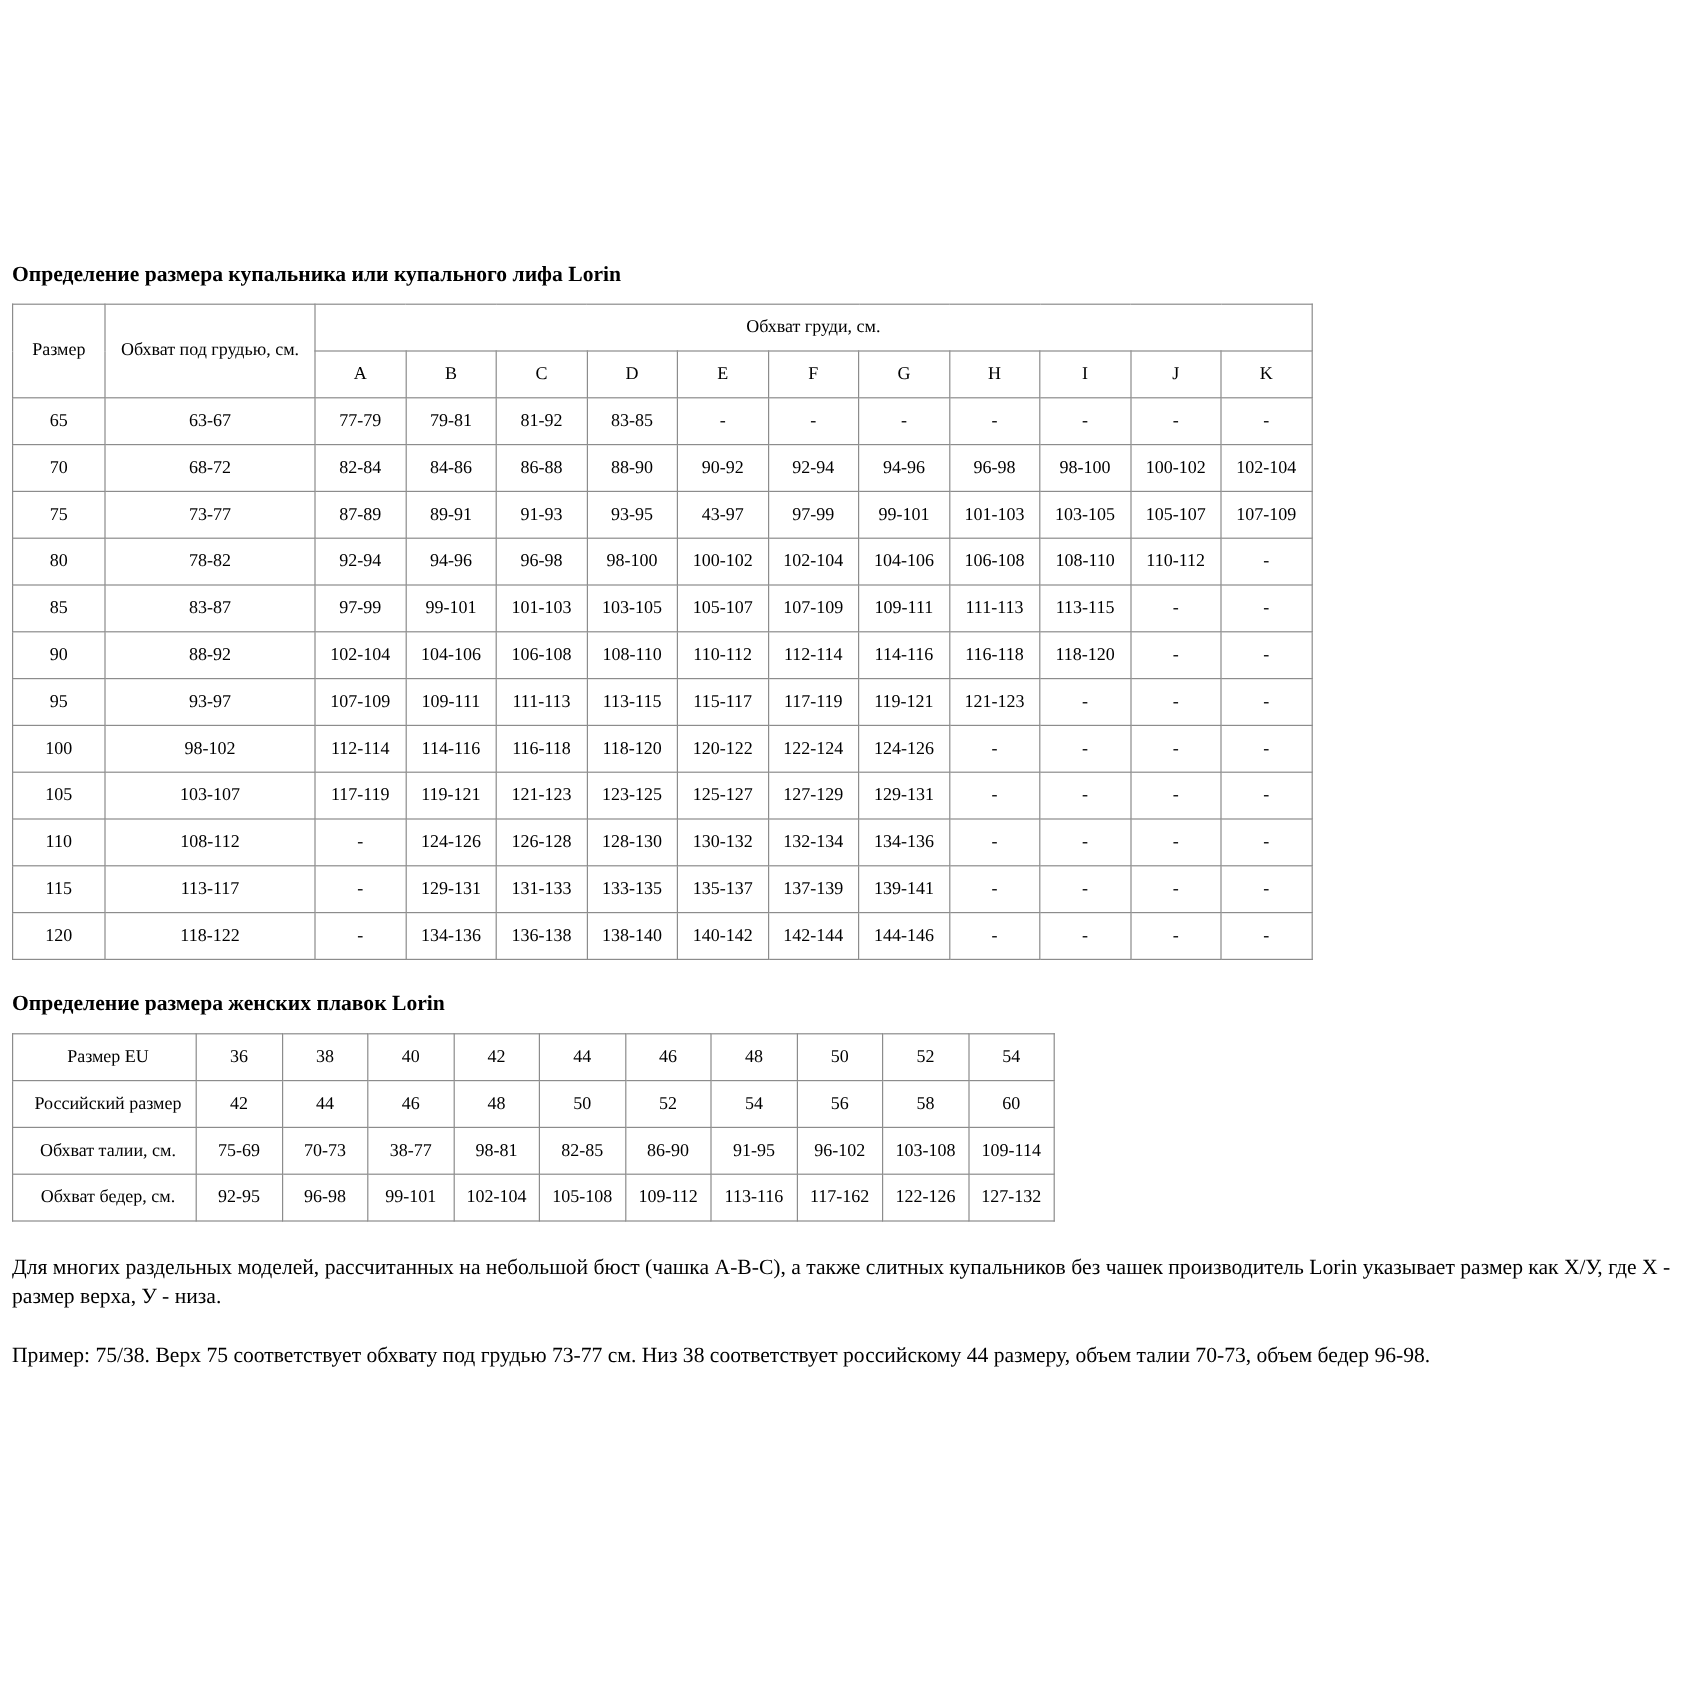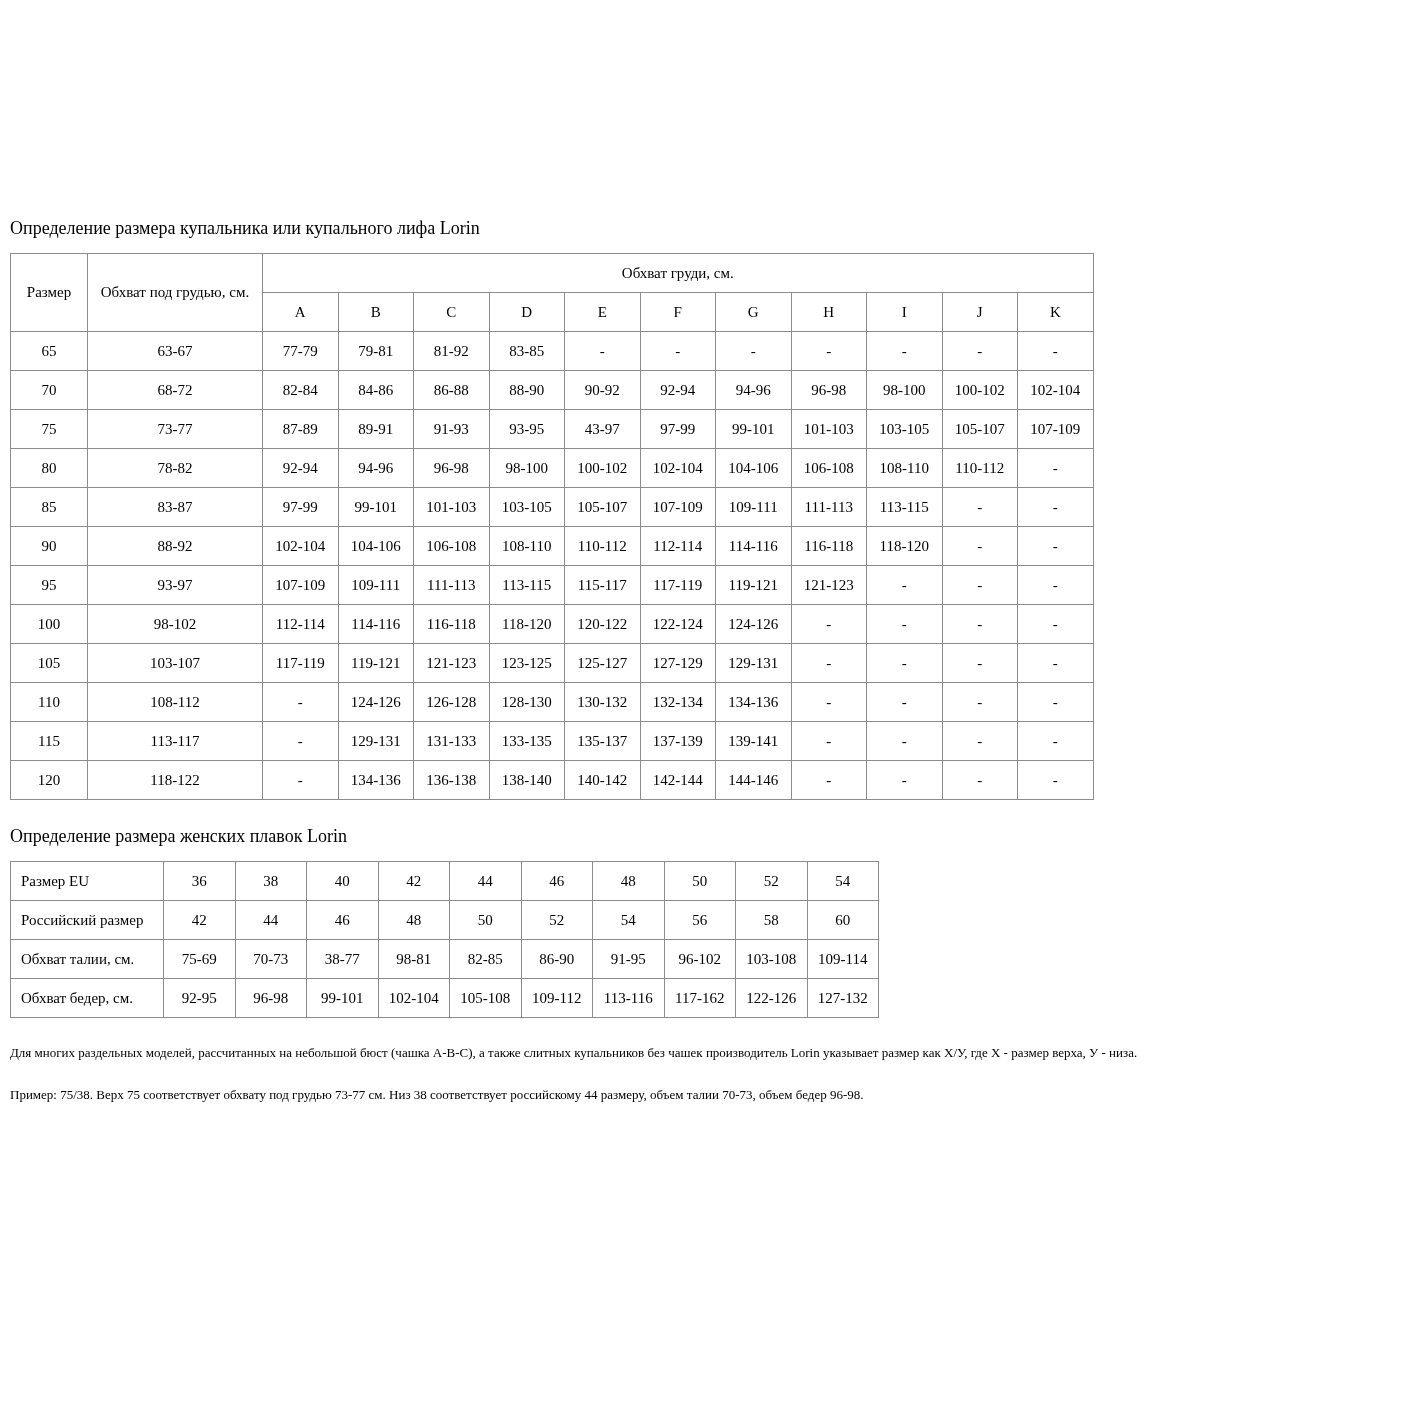"Определение размера купальника или" h2.section-title { font-weight: normal -> bold }
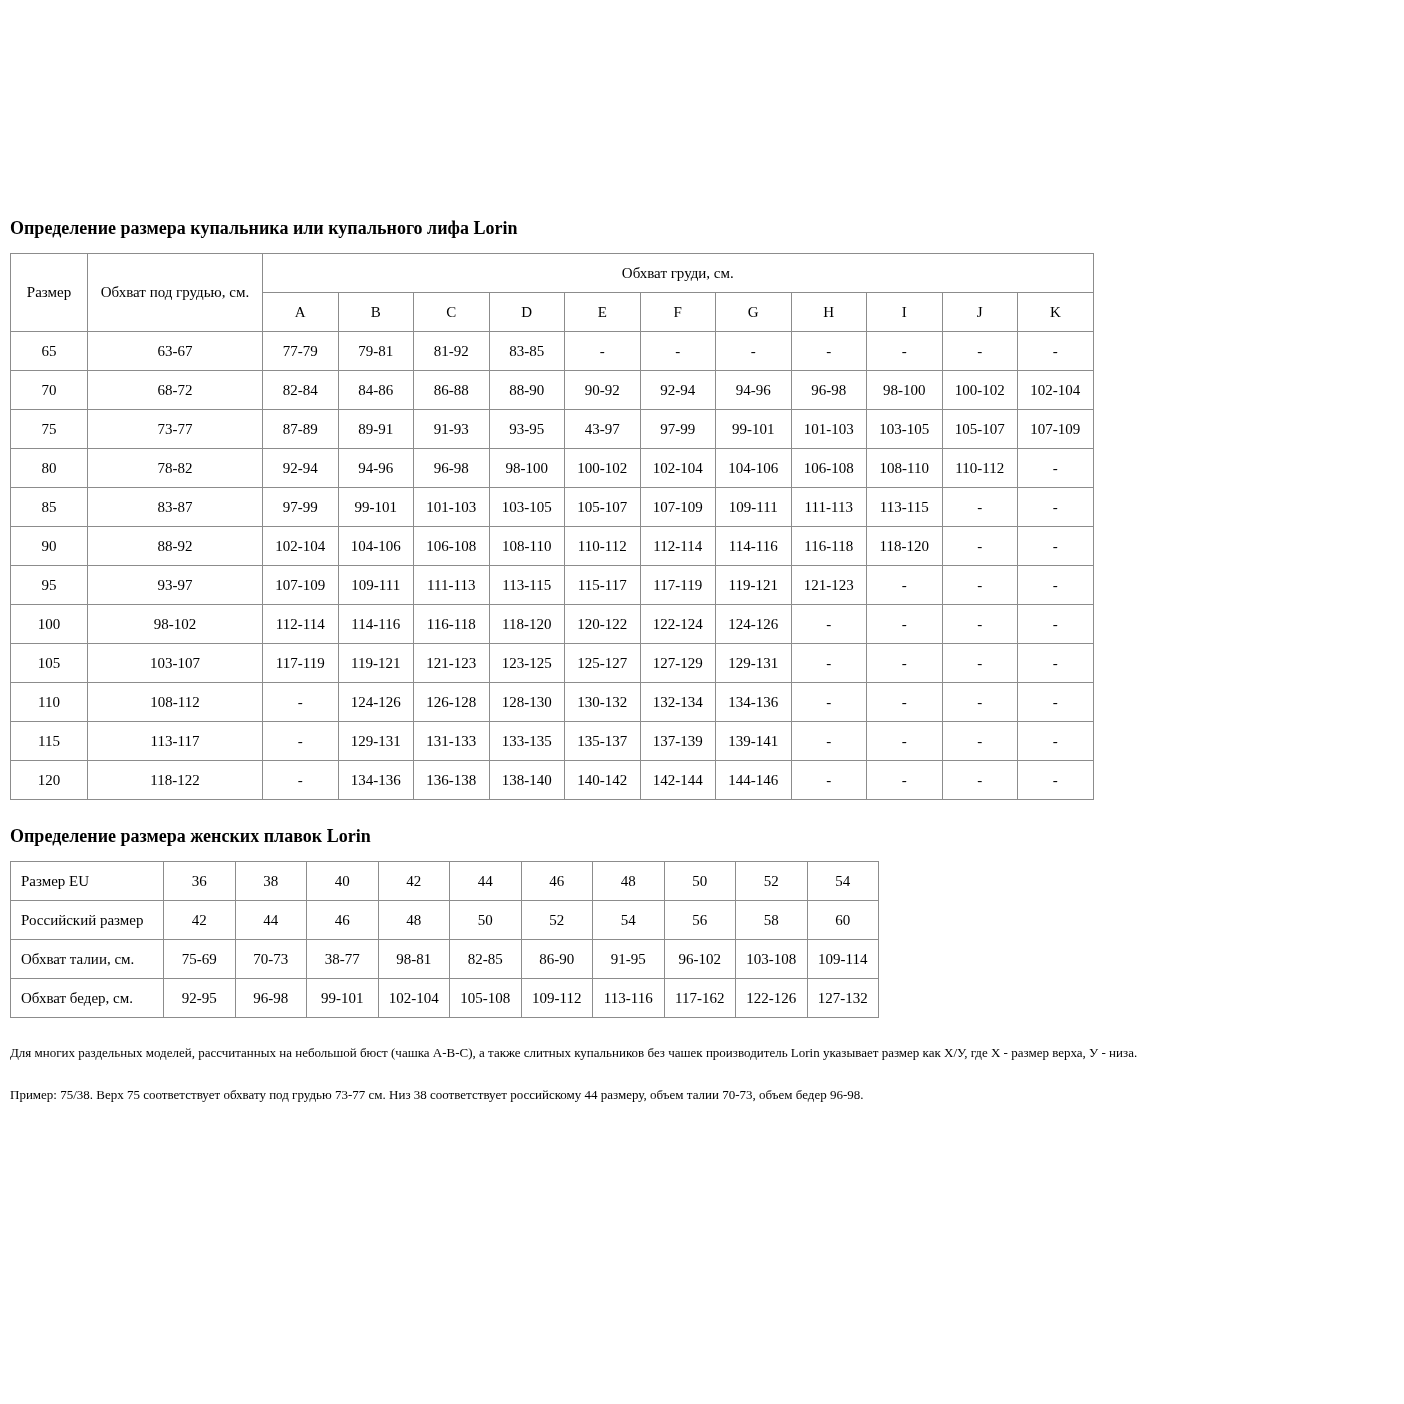"Размер EU" table#briefs-table td.row-label { text-align: left -> center }
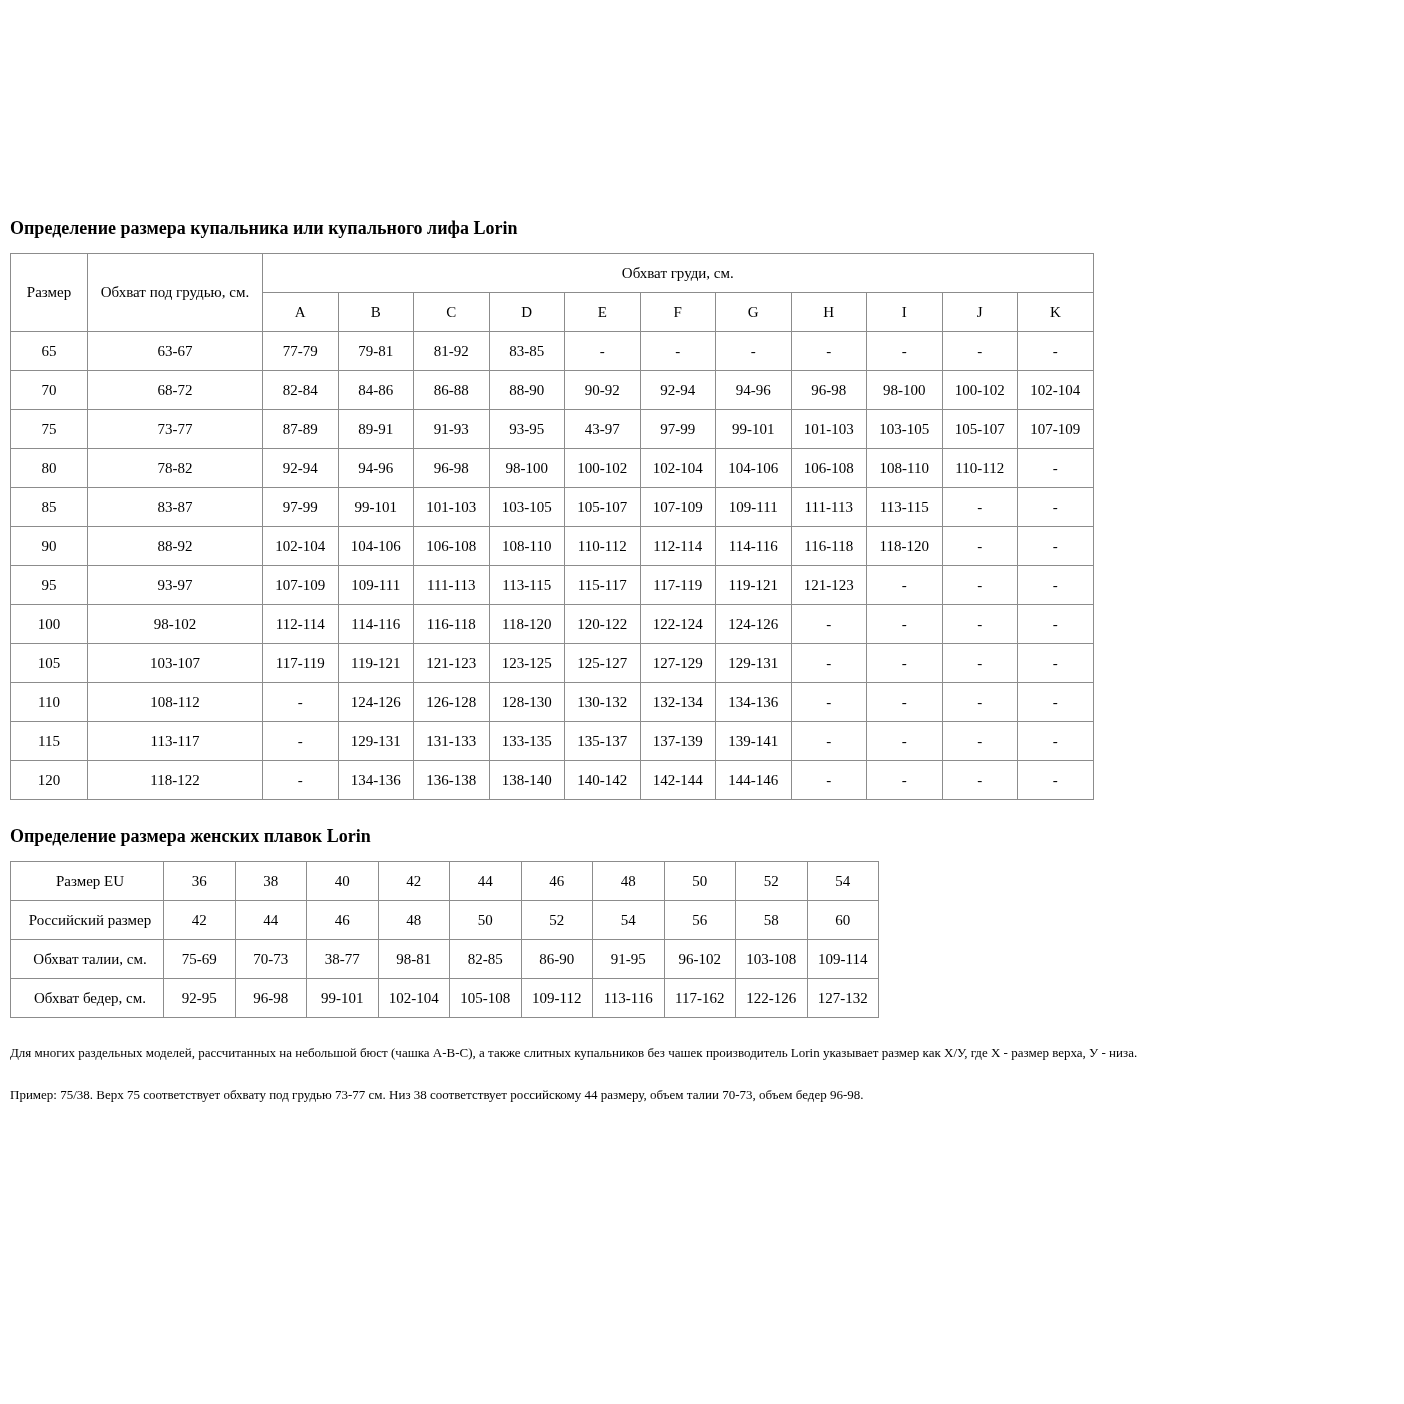"Для многих раздельных моделей," .footer-text p { font-size: 13px -> 18px }
